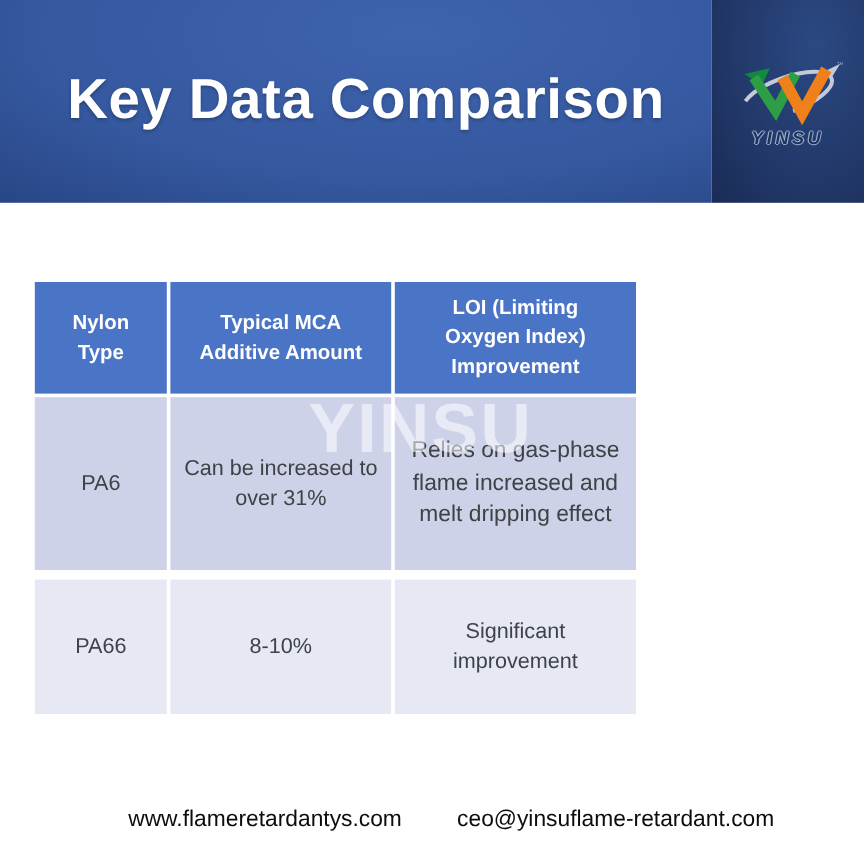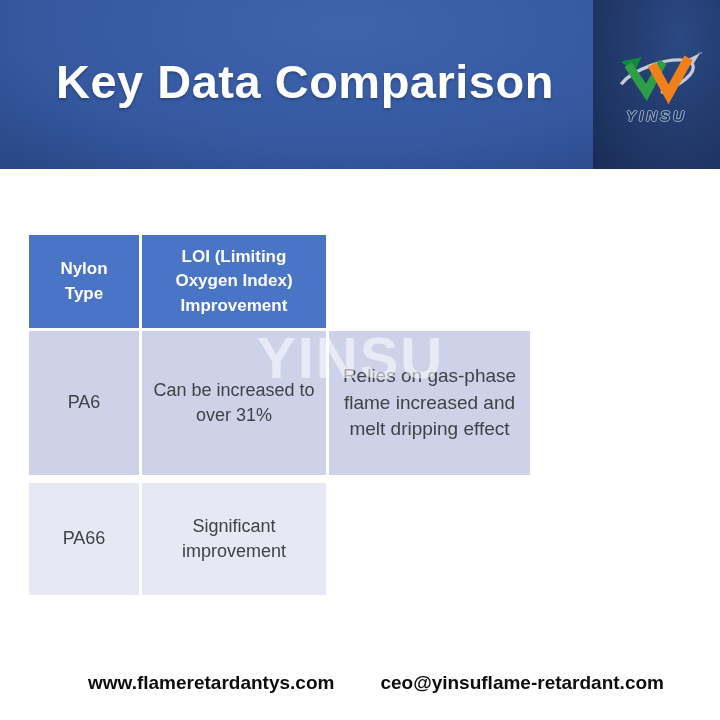"Typical MCA" div.cell { html: none -> <div>Typical MCA Additive Amount</div> }
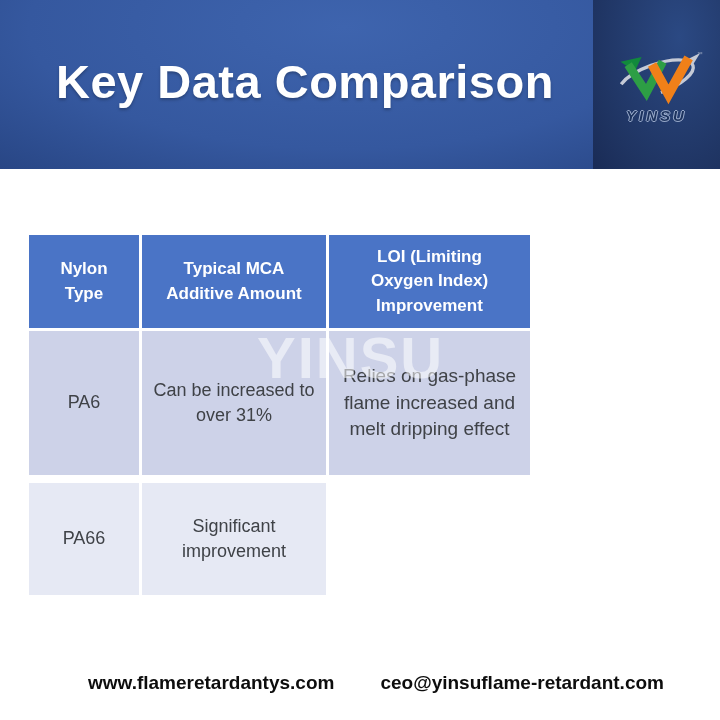"8-10%" div.cell { html: none -> <div>8-10%</div> }
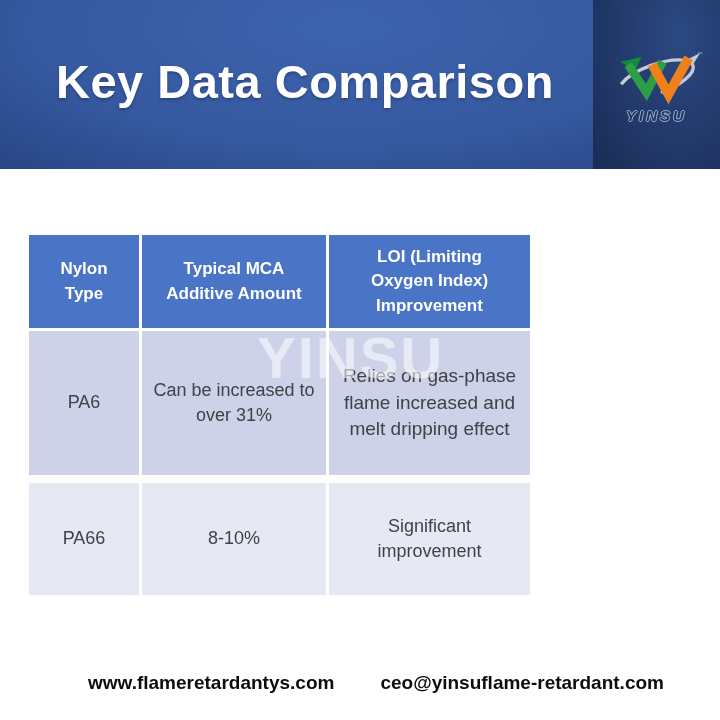"www.flameretardantys.com" .footer { font-weight: bold -> normal }
